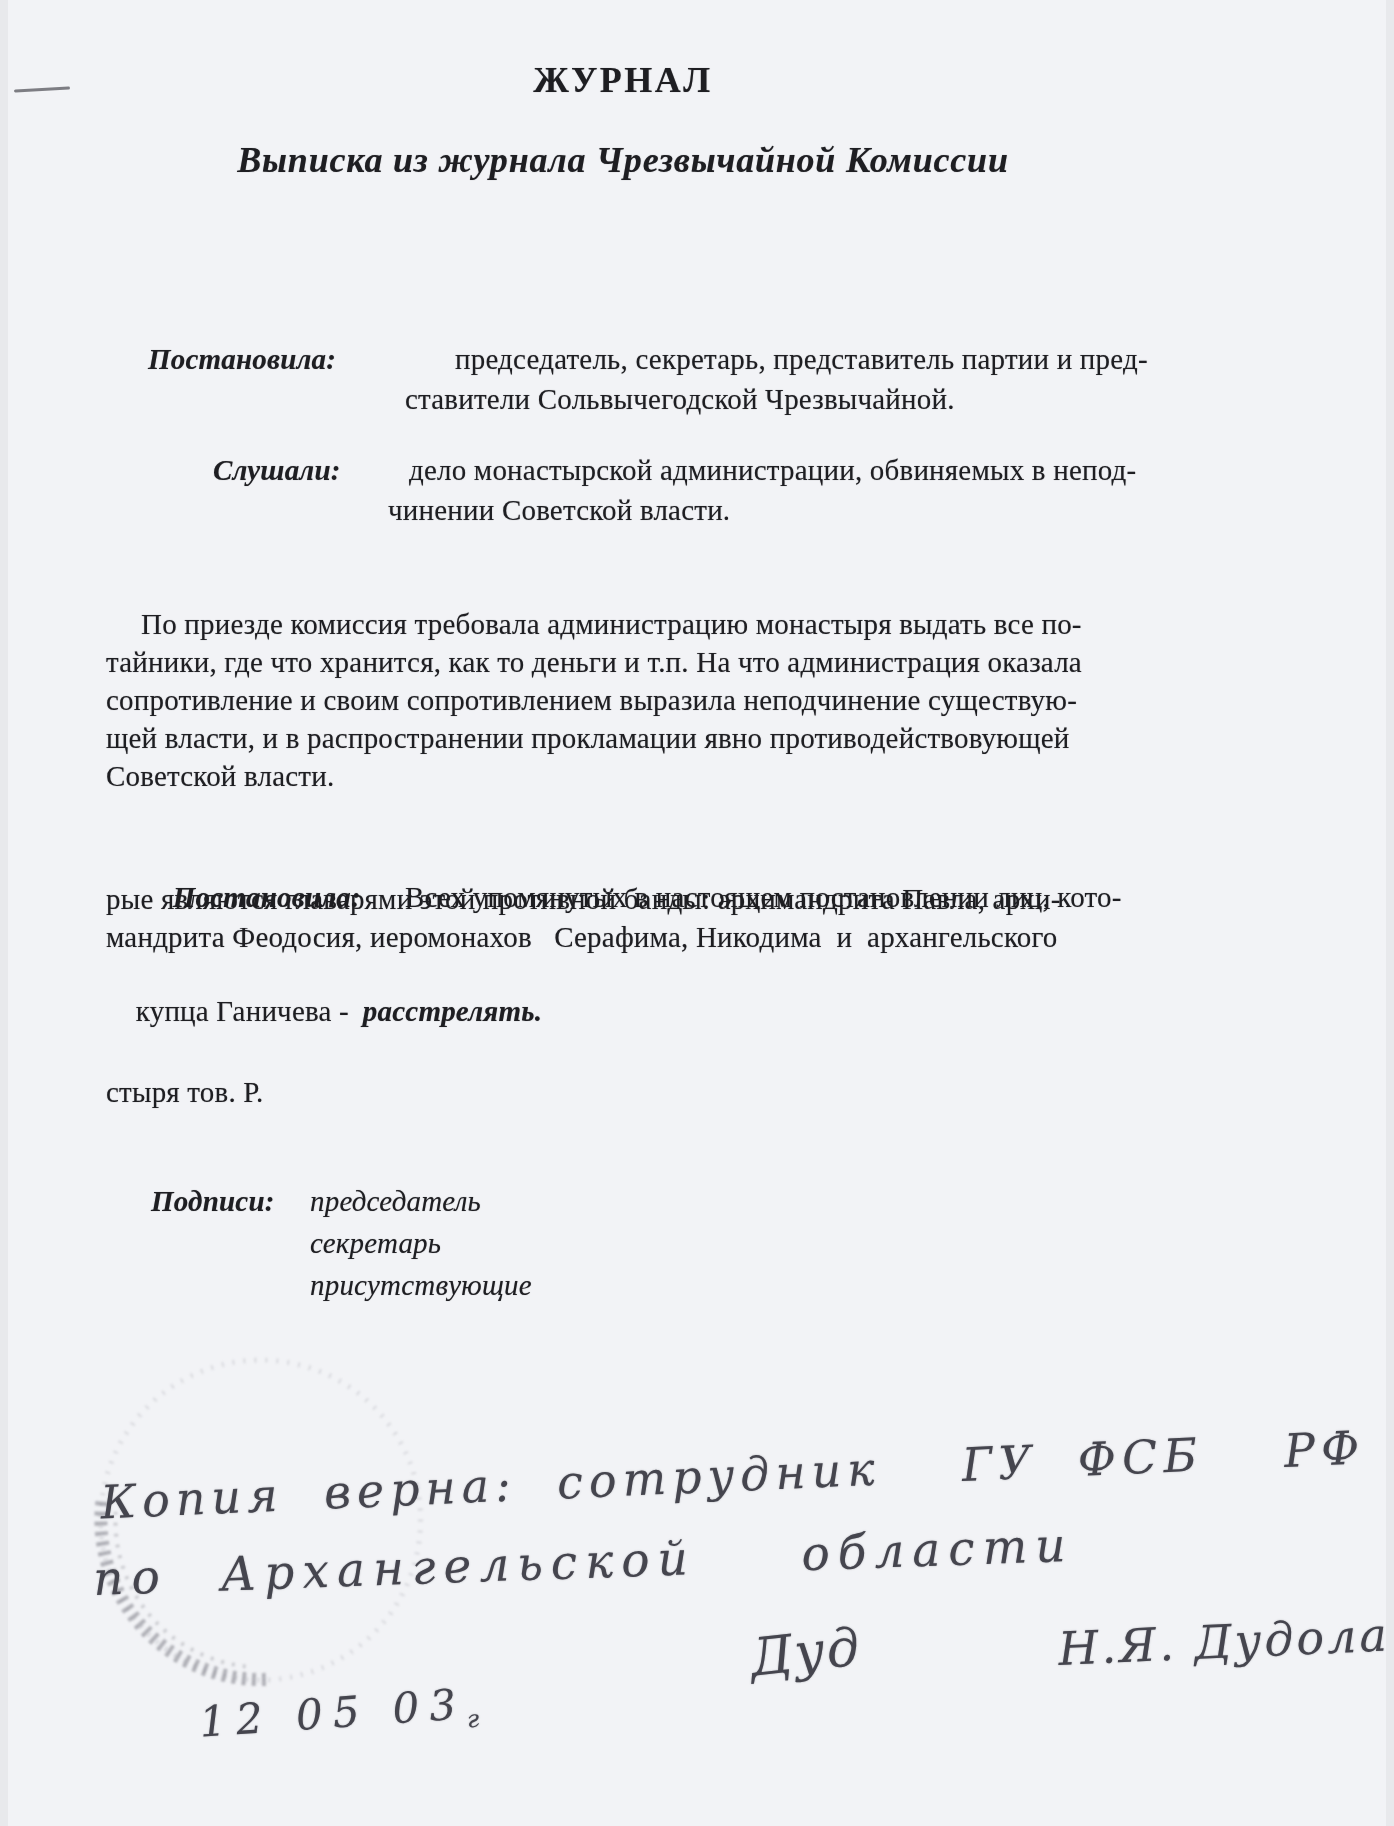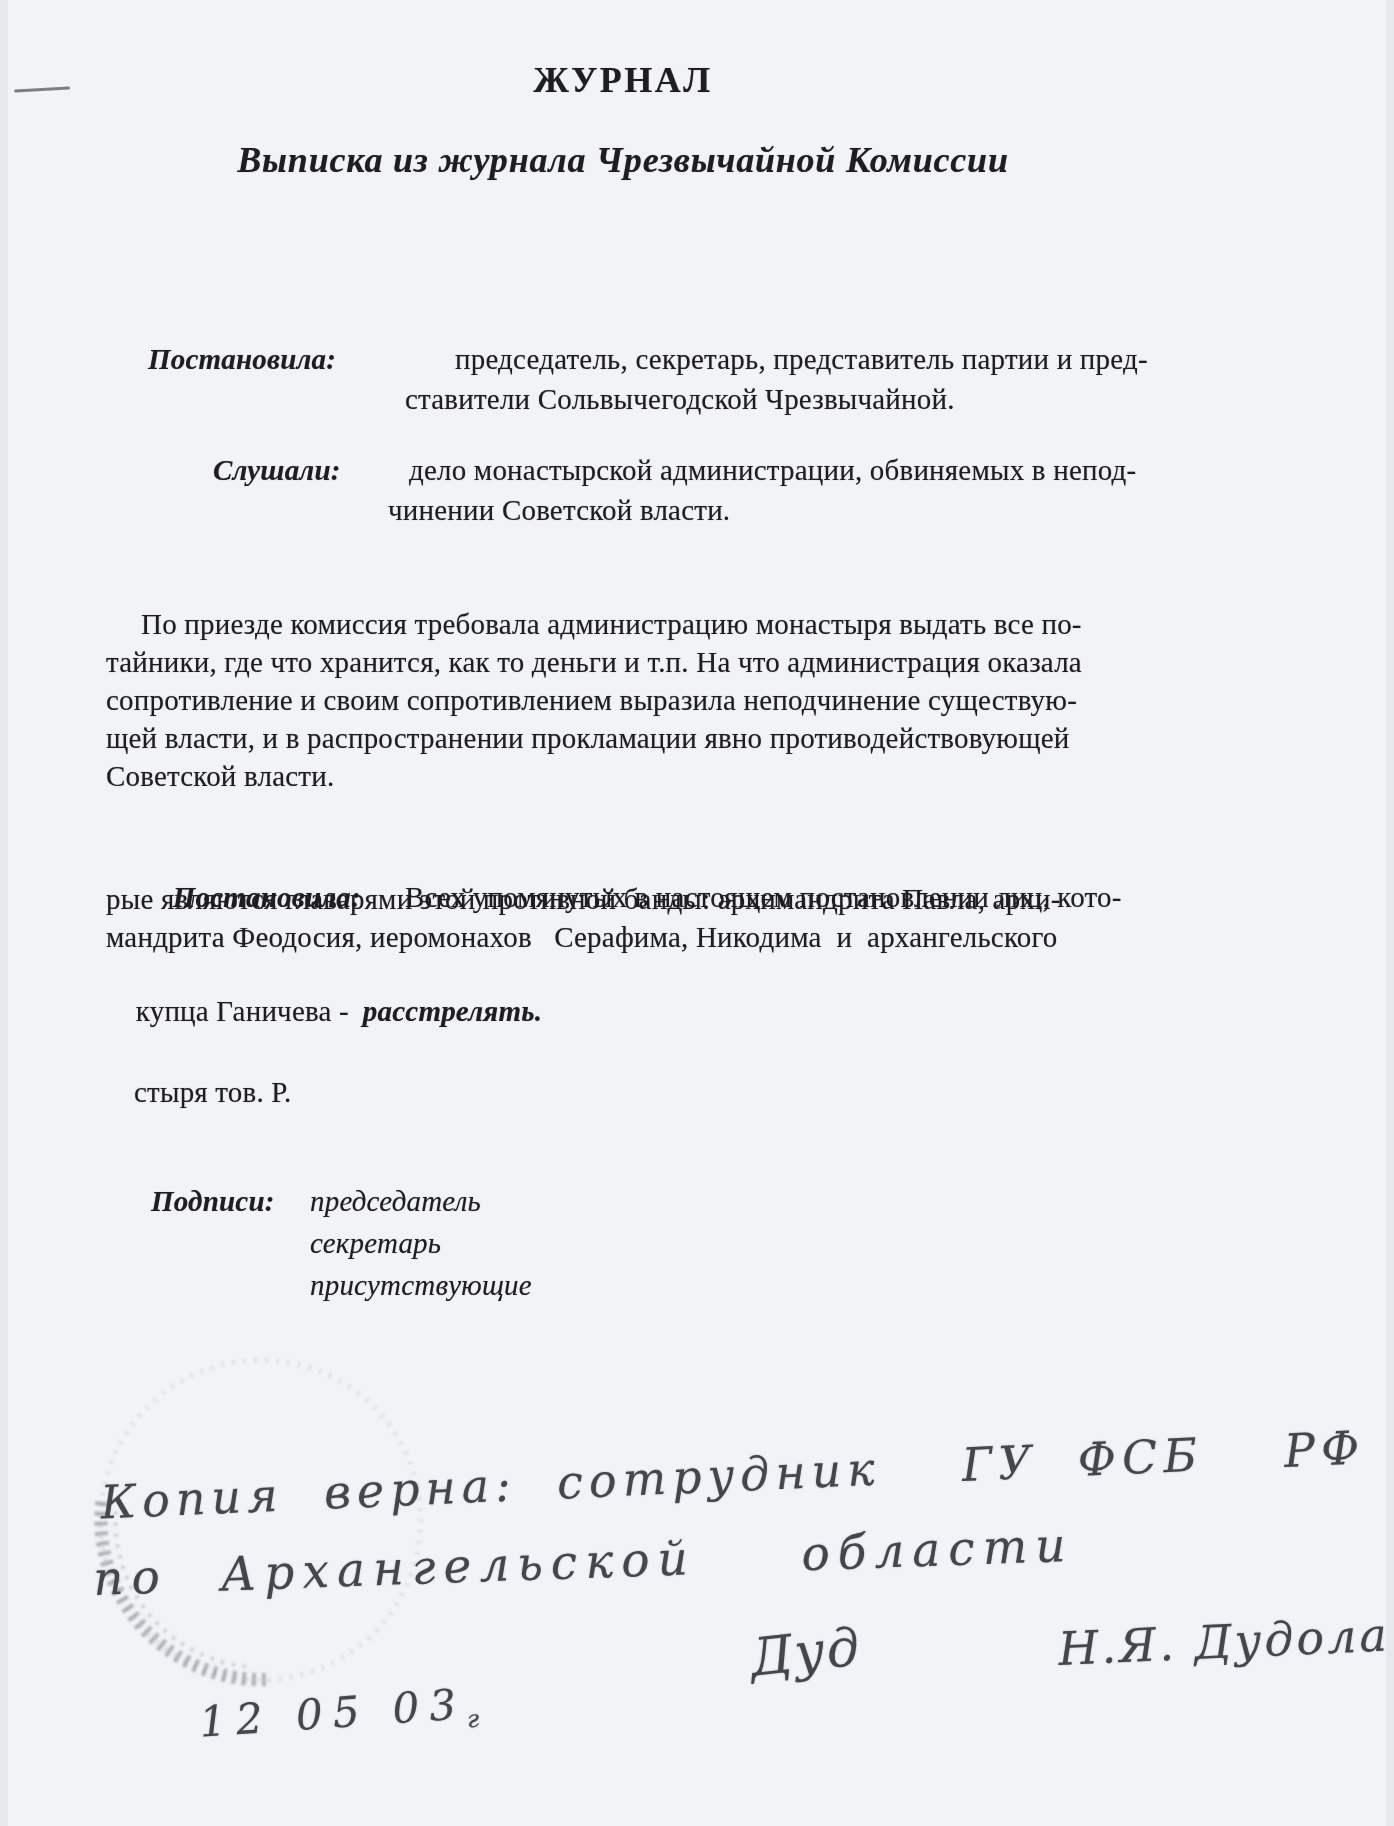"стыря тов. Р." div.t { margin-left: 28px -> none }
